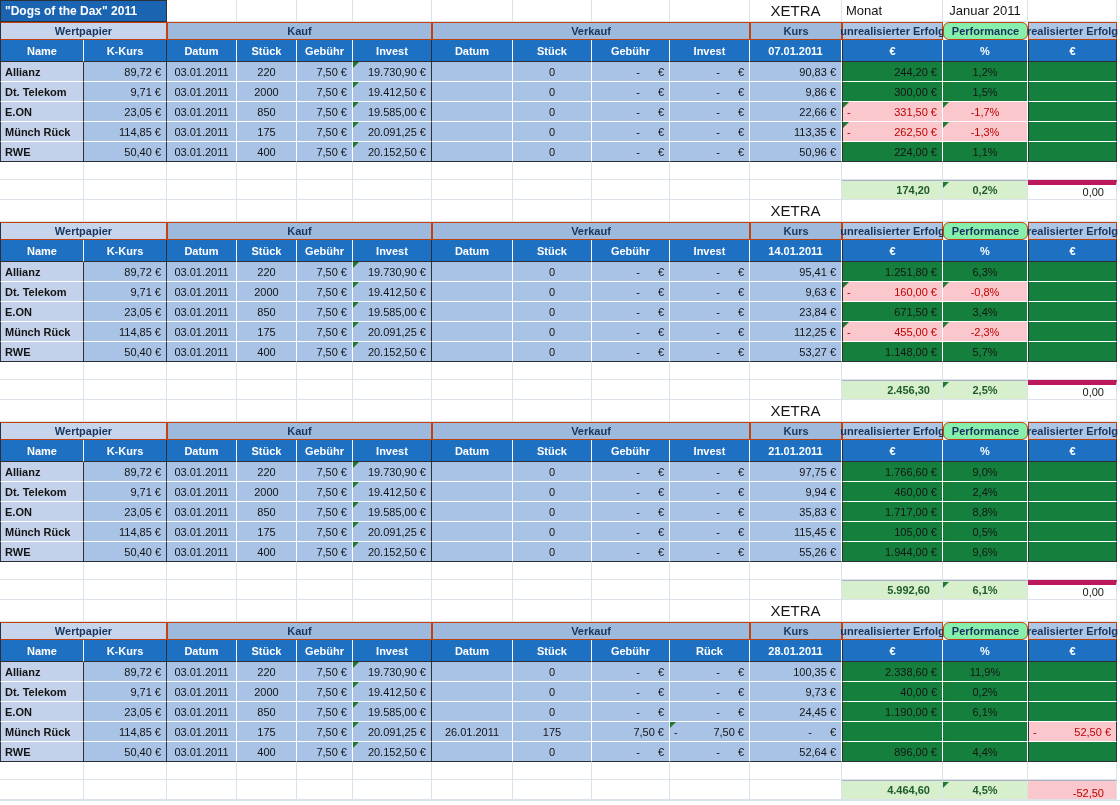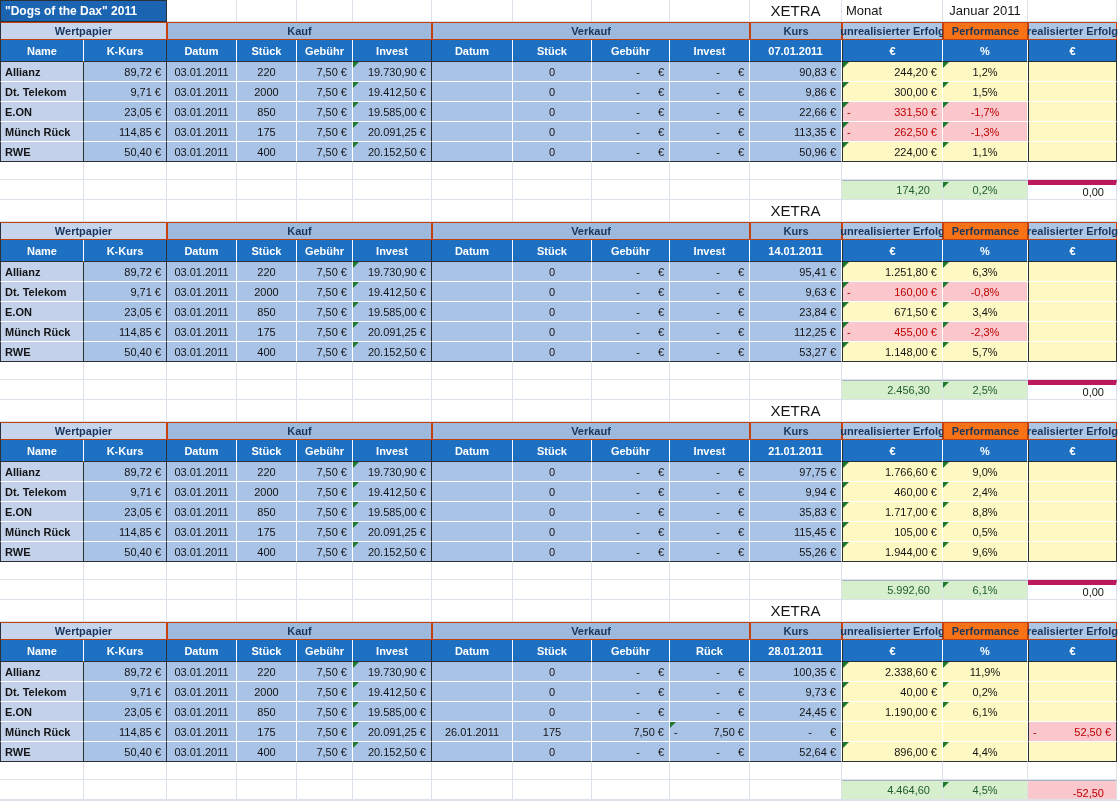"Performance" .g-pale { background: #f97316 -> #86efac; border-radius: none -> 6px }
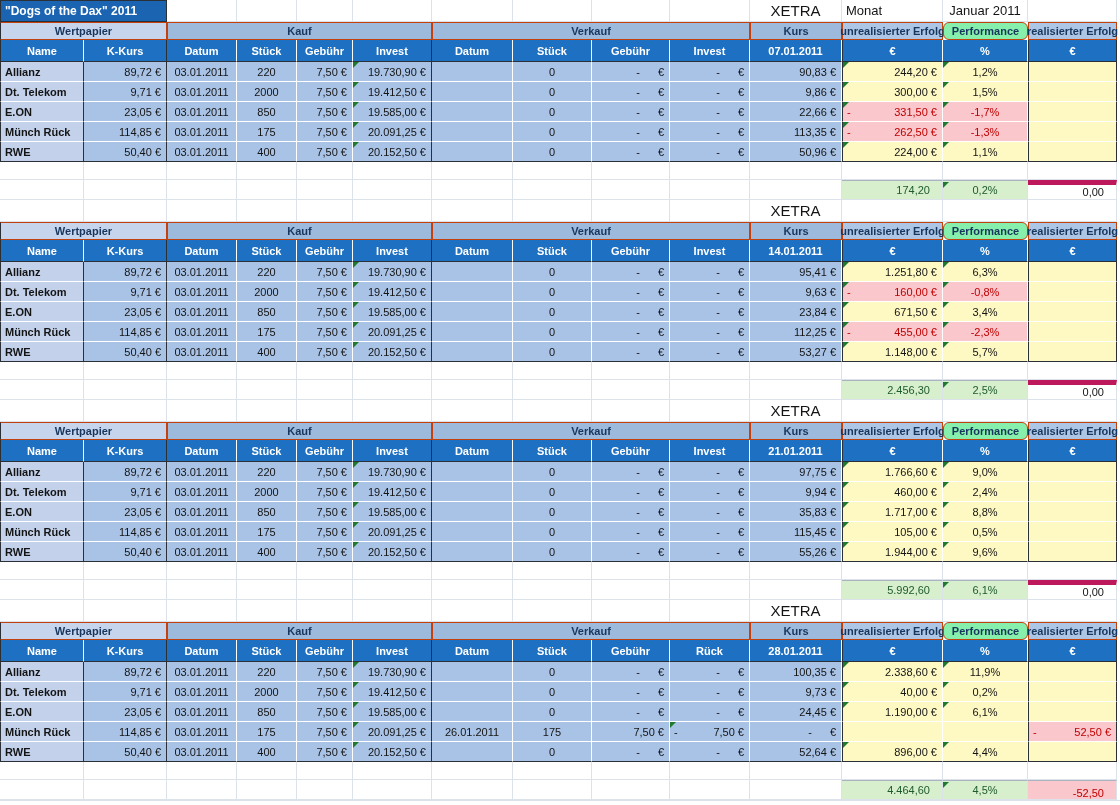"244,20 €" .grn { background: #fef9c3 -> #15803d }
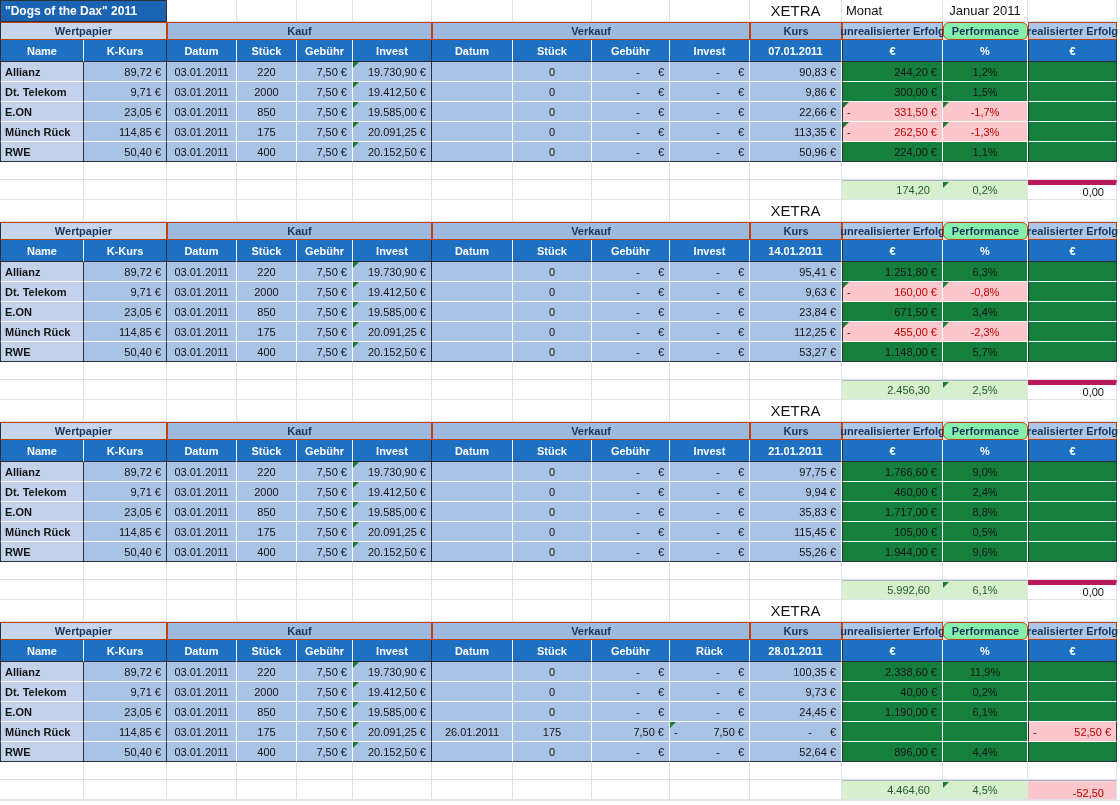"174,20" .ltg { font-weight: normal -> bold }
